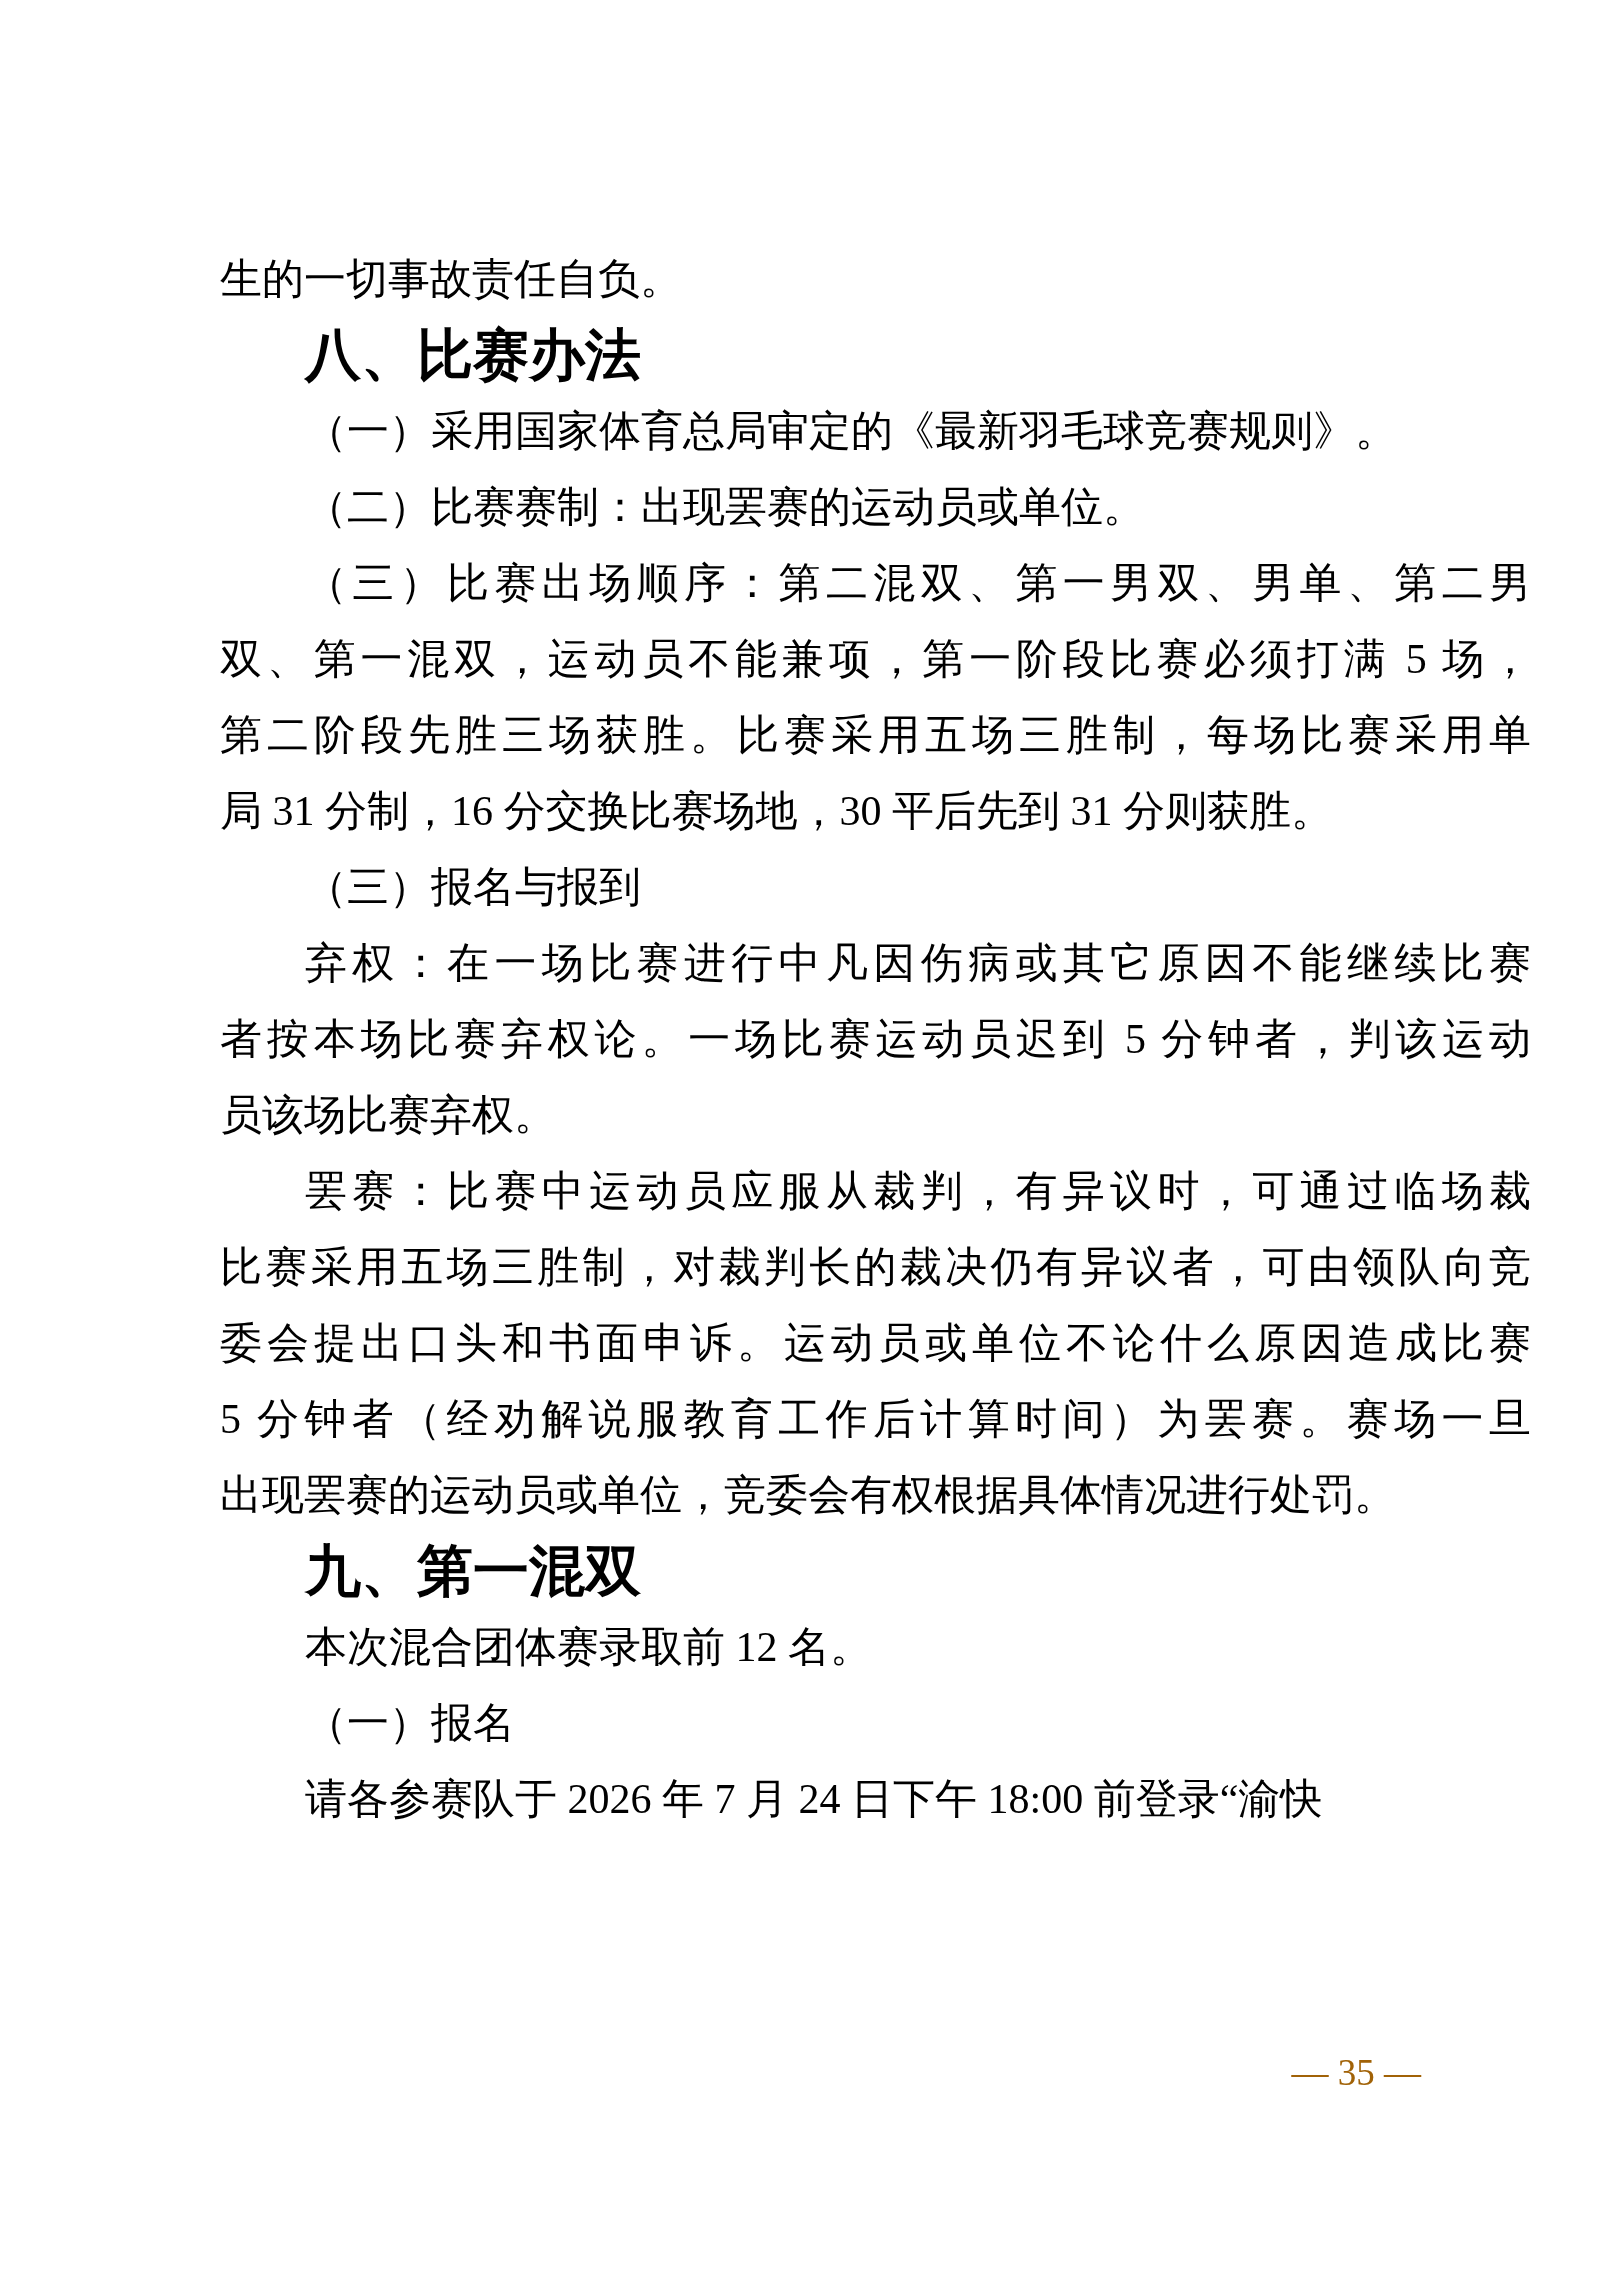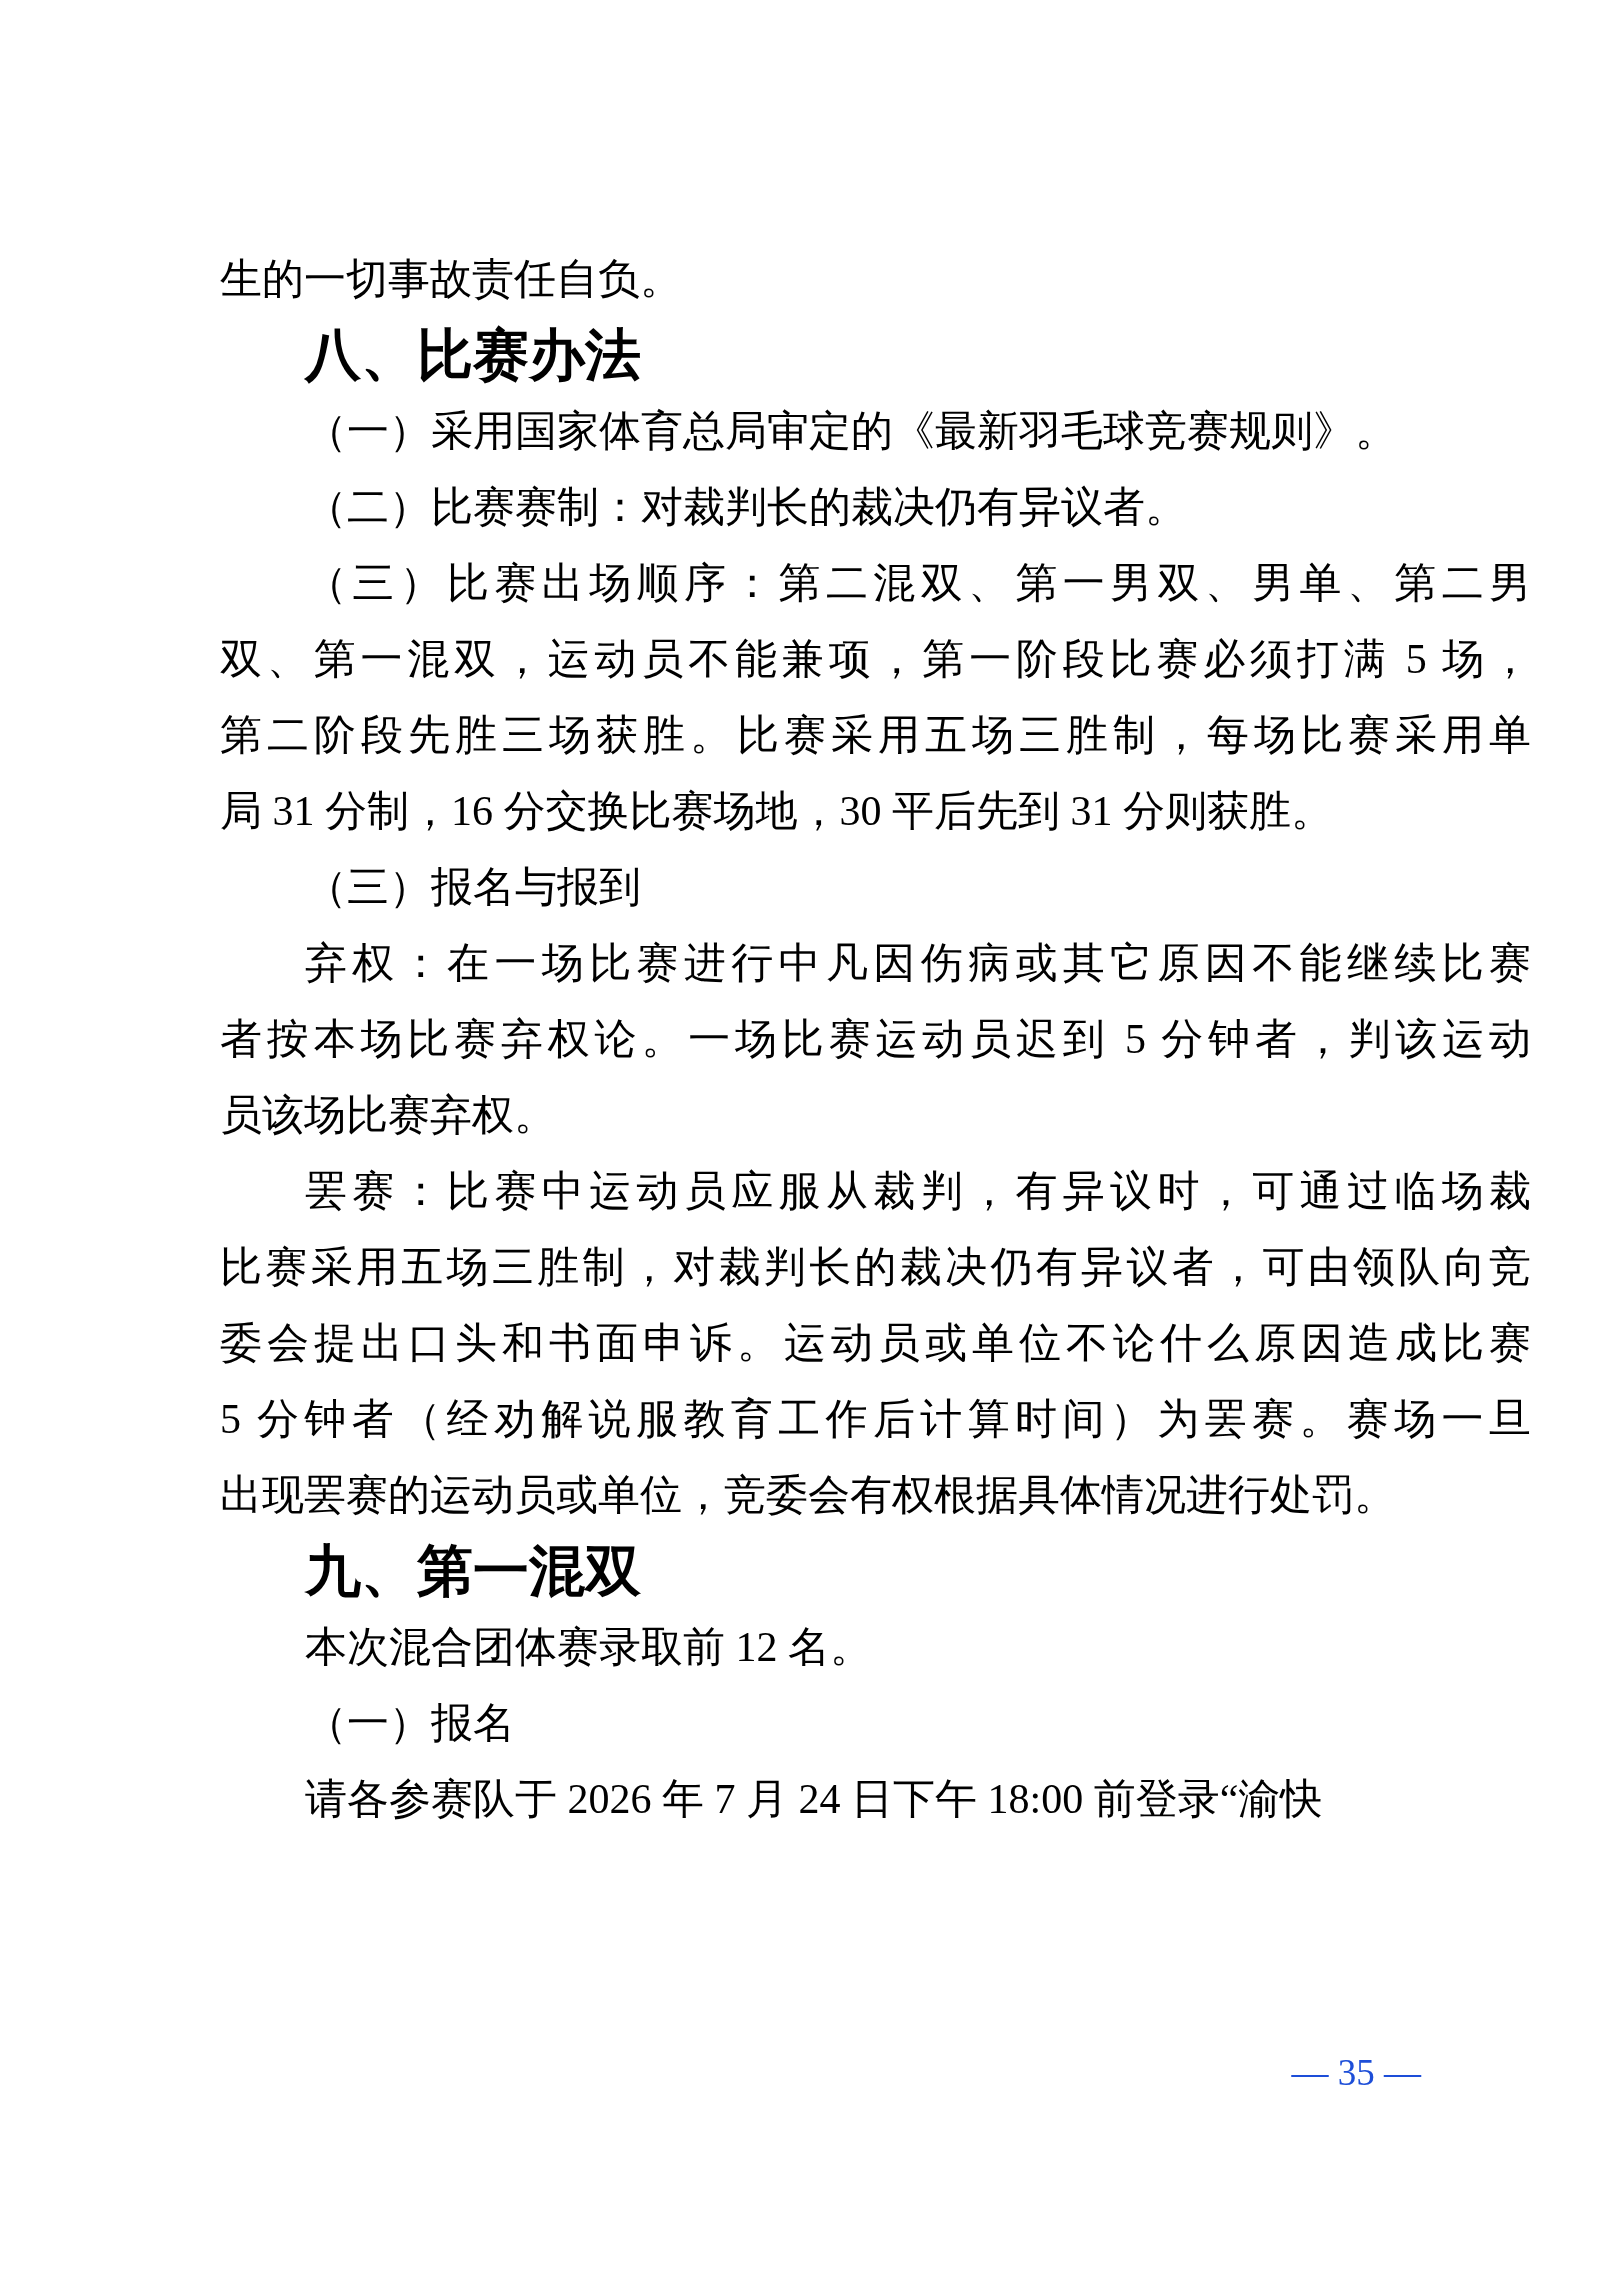"（二）比赛赛制：对裁判长的裁决仍有异议者。" div.line { text: 对裁判长的裁决仍有异议者 -> 出现罢赛的运动员或单位 }
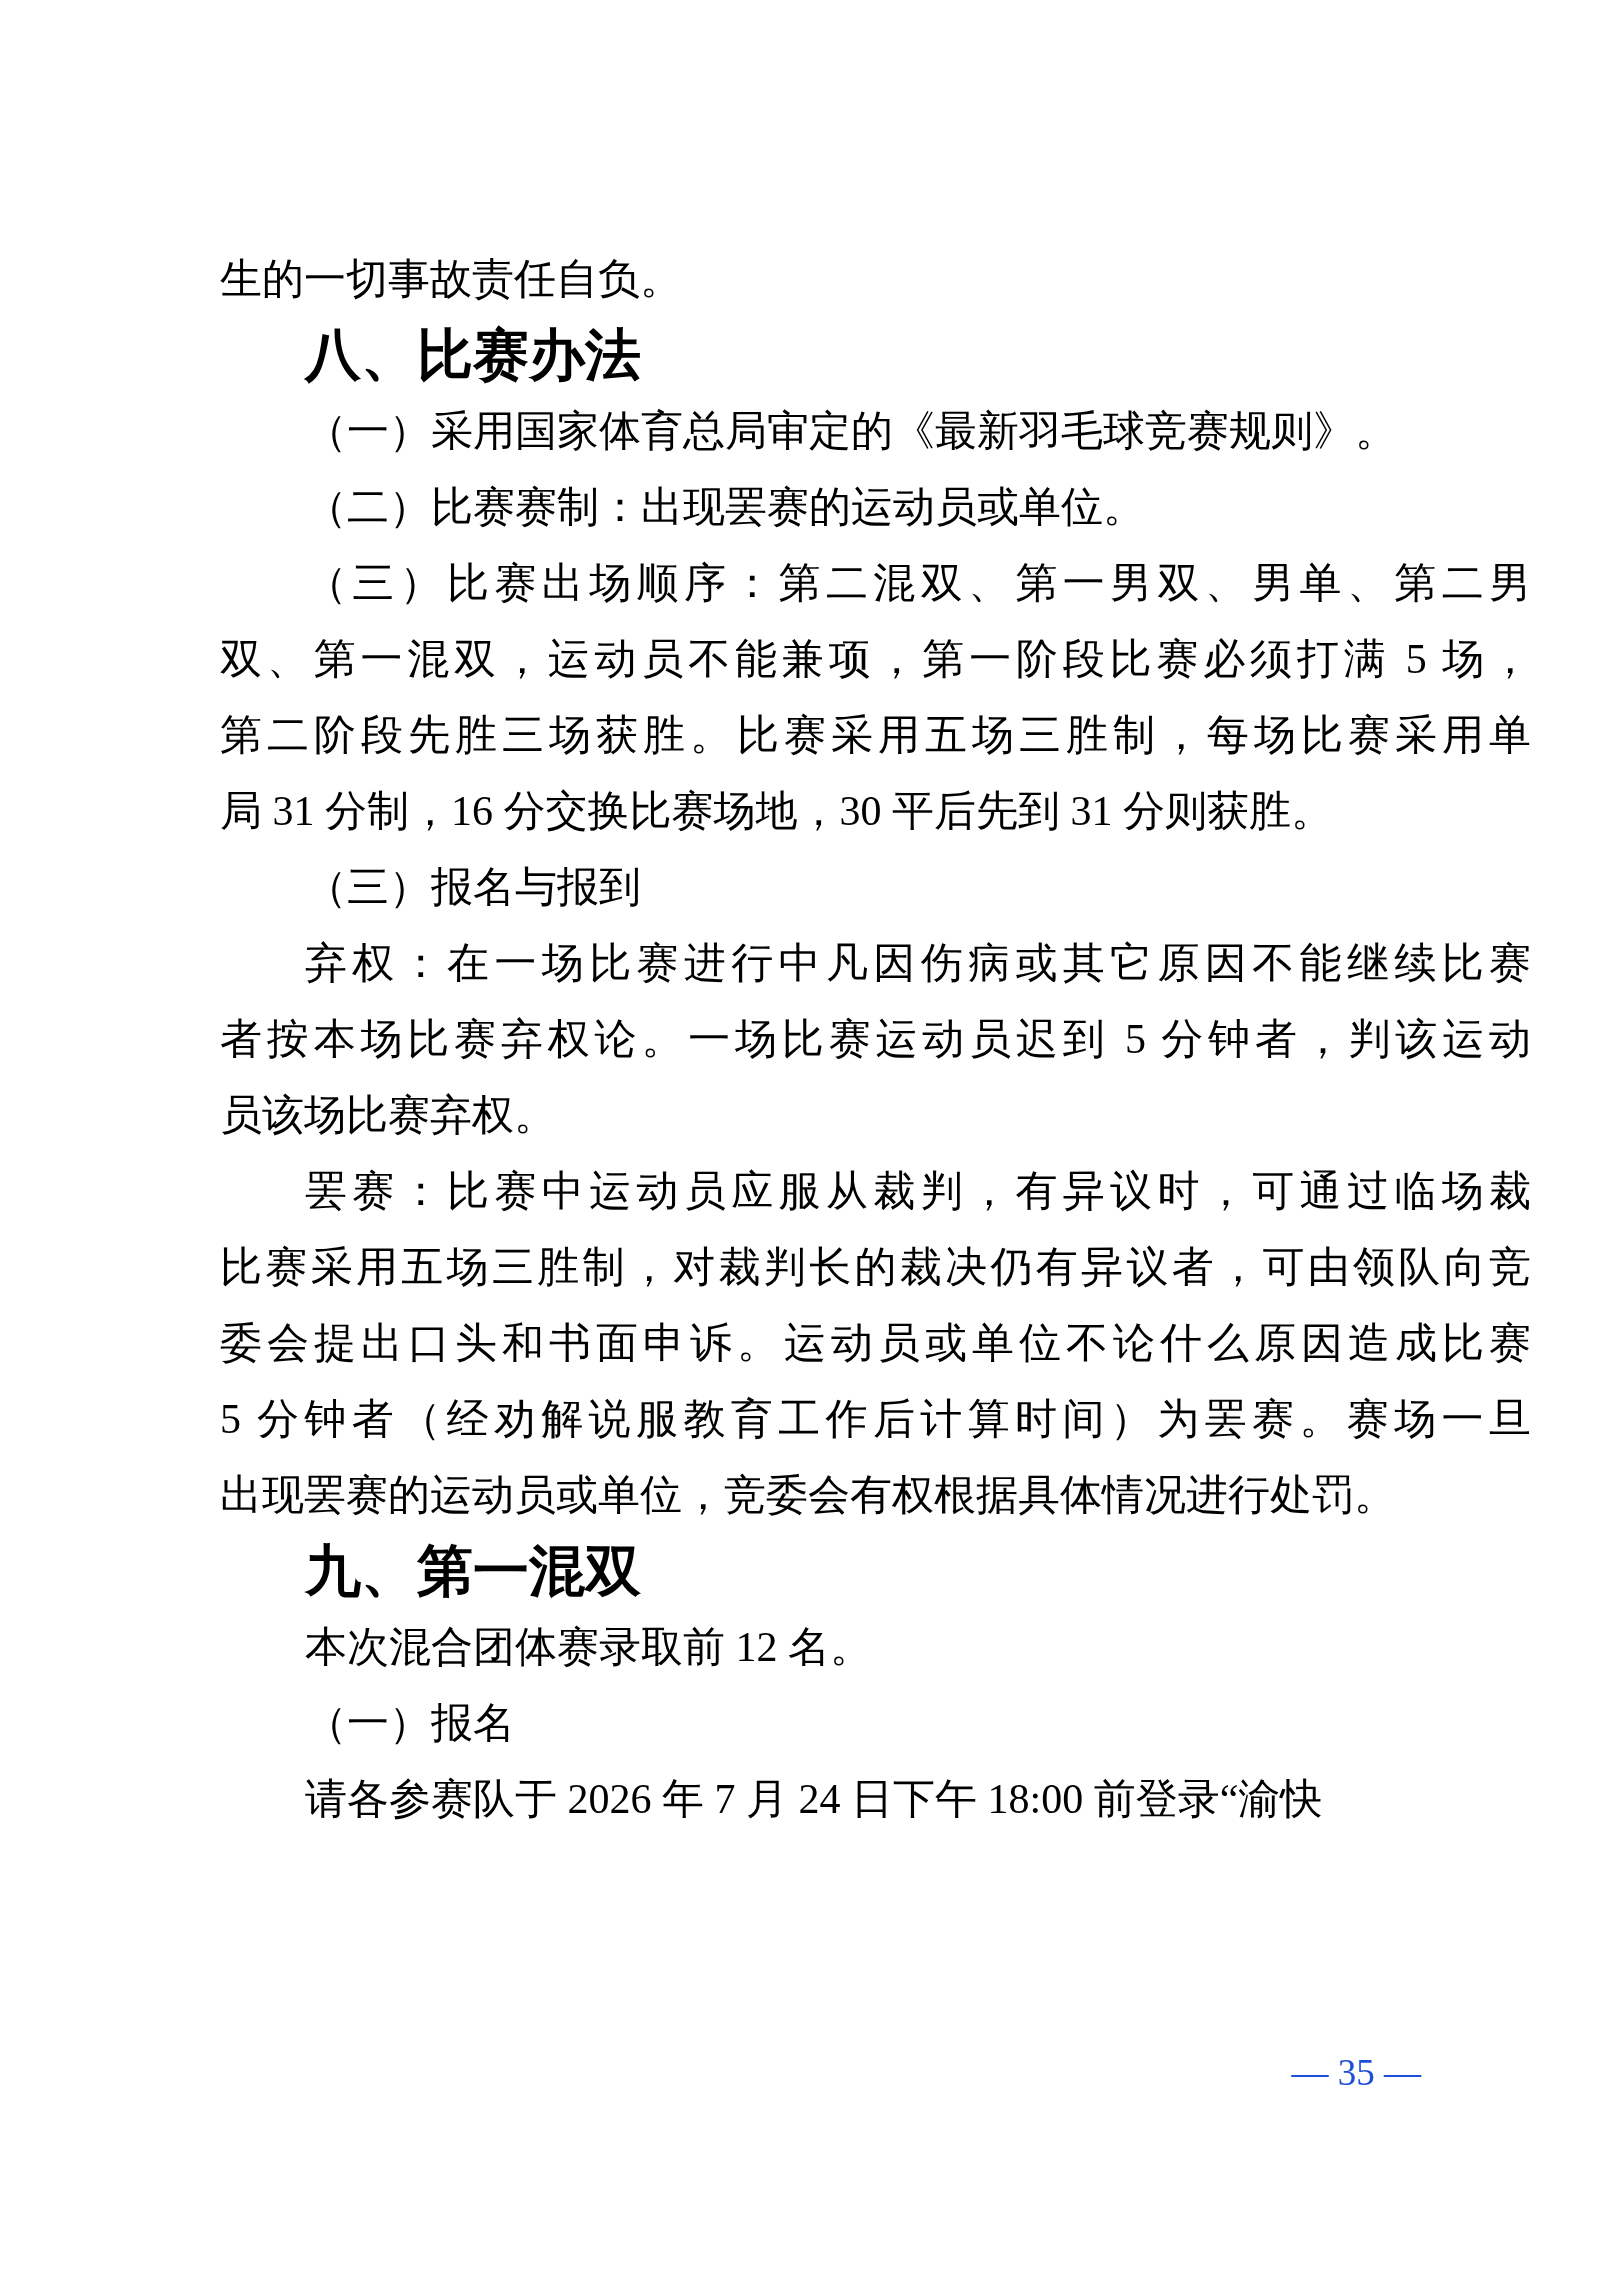"— 35 —" .page-number { color: #1d4ed8 -> #a16207 }
